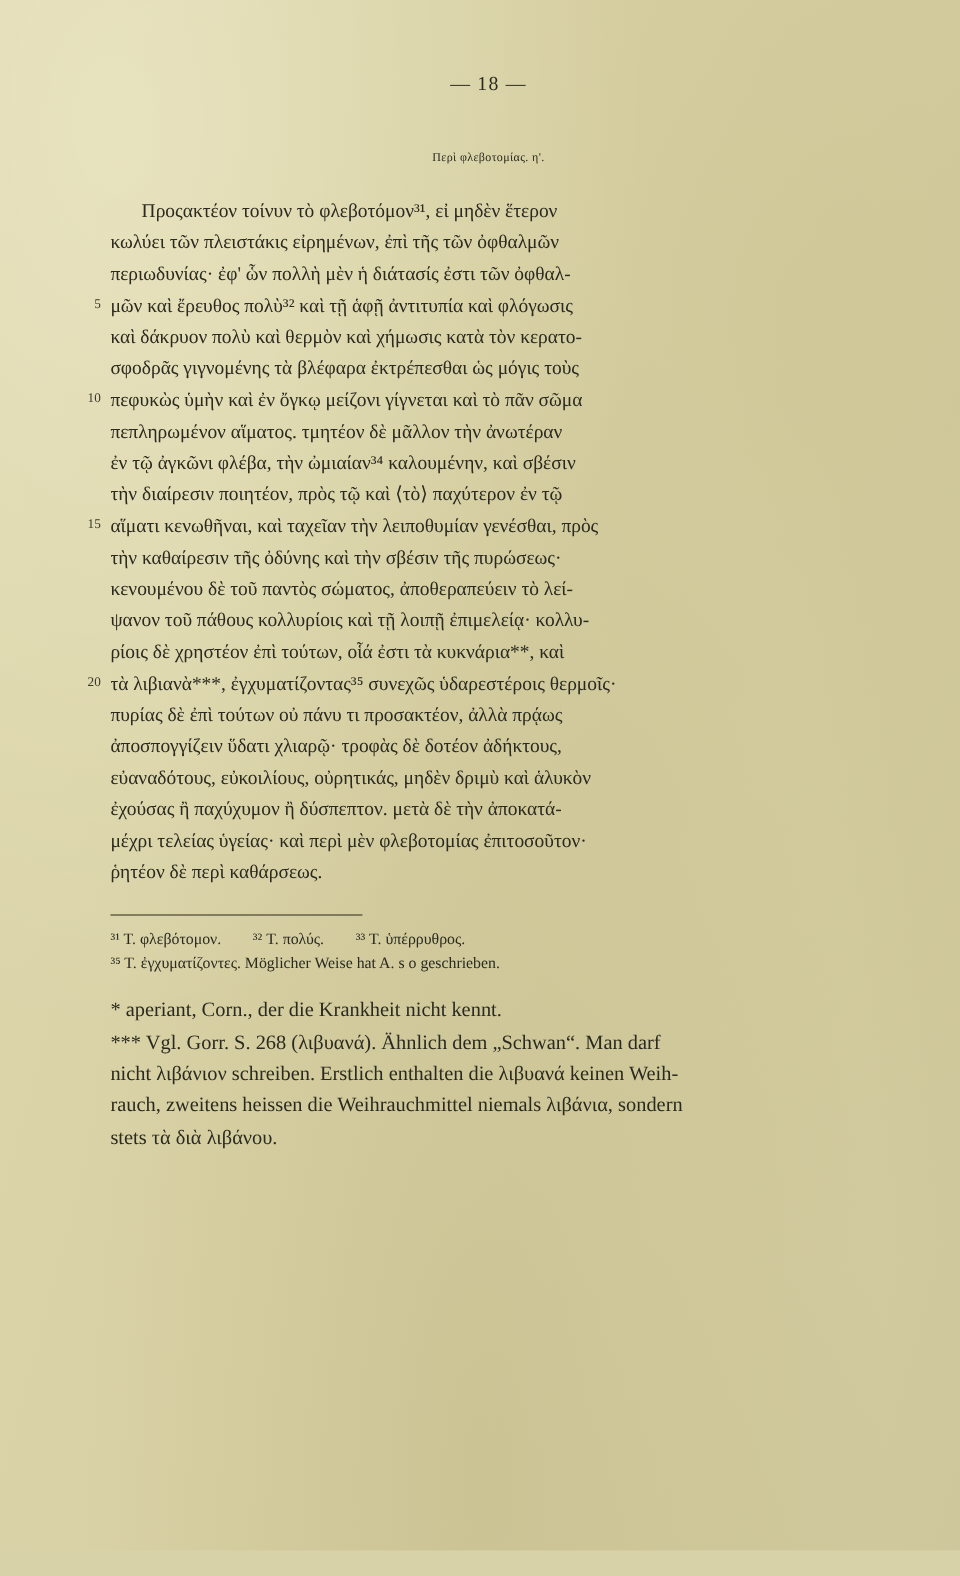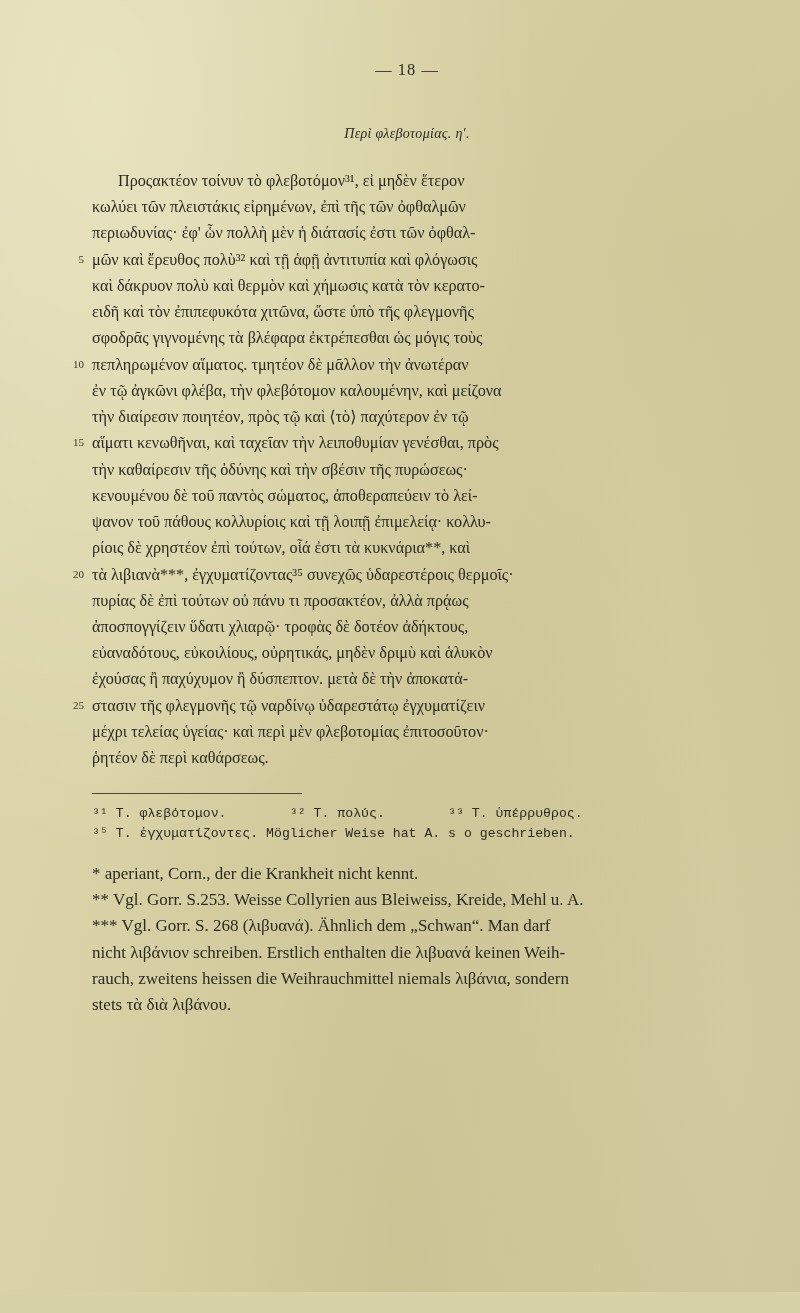"Περὶ φλεβοτομίας. η'." .section-title { font-size: 14px -> 10px; font-style: italic -> none }
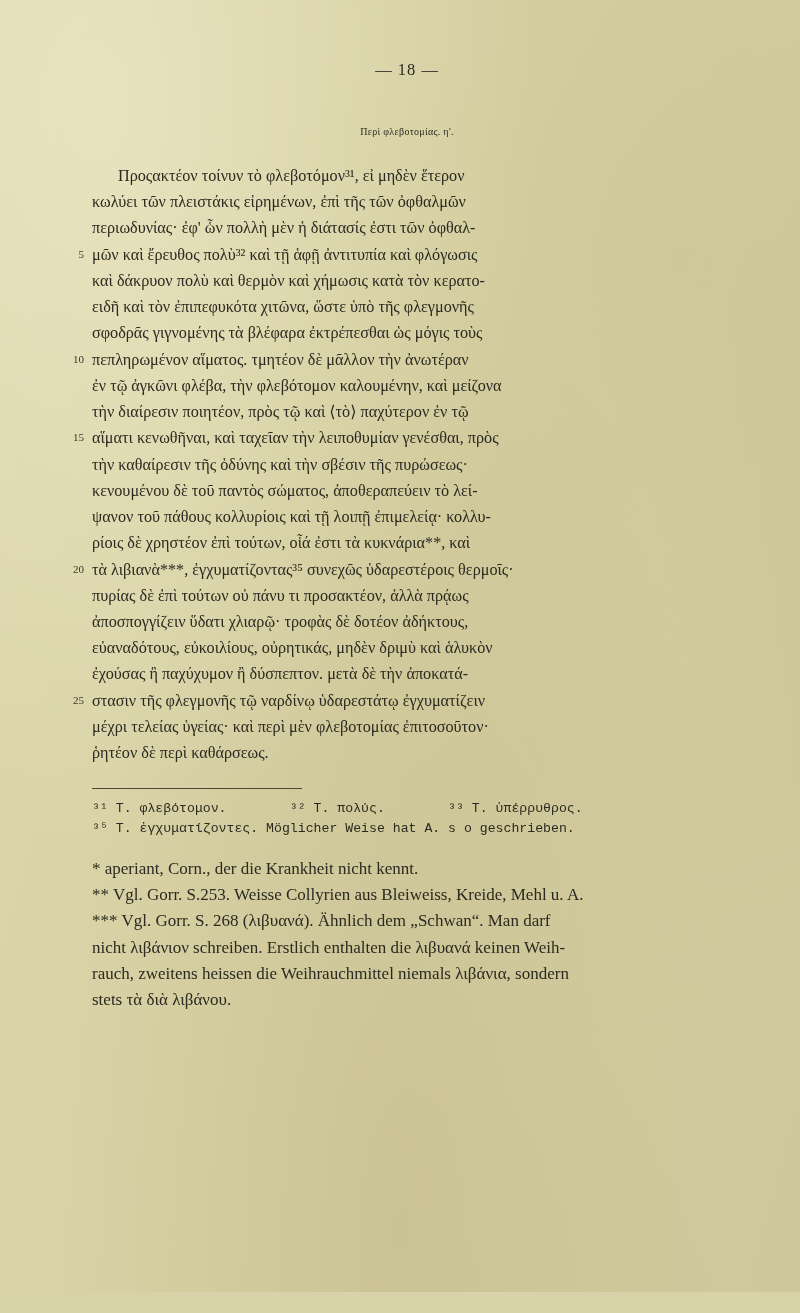"ειδῆ καὶ τὸν ἐπιπεφυκότα χιτῶνα," span.ln { html: <span><span></span><span>ειδῆ καὶ τὸν ἐπιπεφυκότα χιτῶνα, ὥστε ὑπὸ τῆς φλεγμονῆς</span></span> -> none }
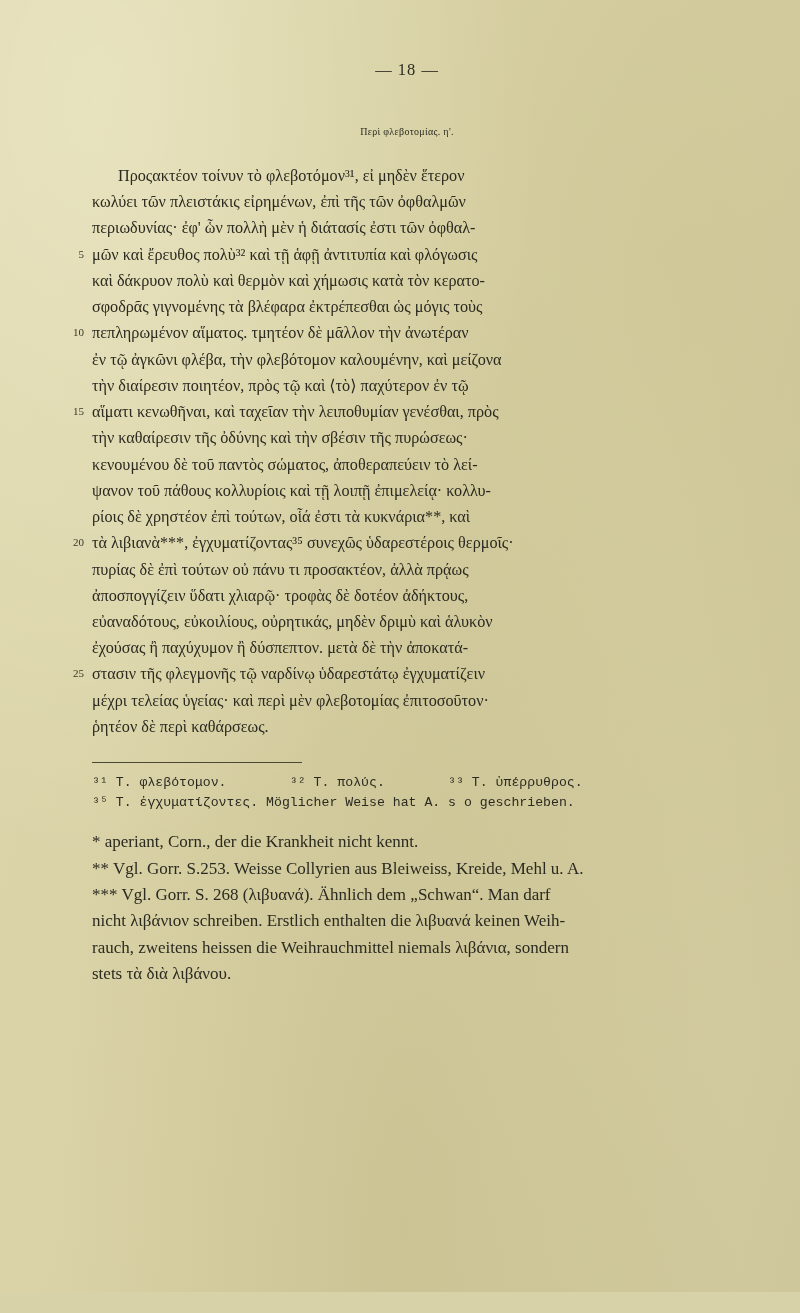"πεφυκὼς ὑμὴν καὶ ἐν ὄγκῳ" span { html: none -> <span>πεφυκὼς ὑμὴν καὶ ἐν ὄγκῳ μείζονι γίγνεται καὶ τὸ πᾶν σῶμα</span> }
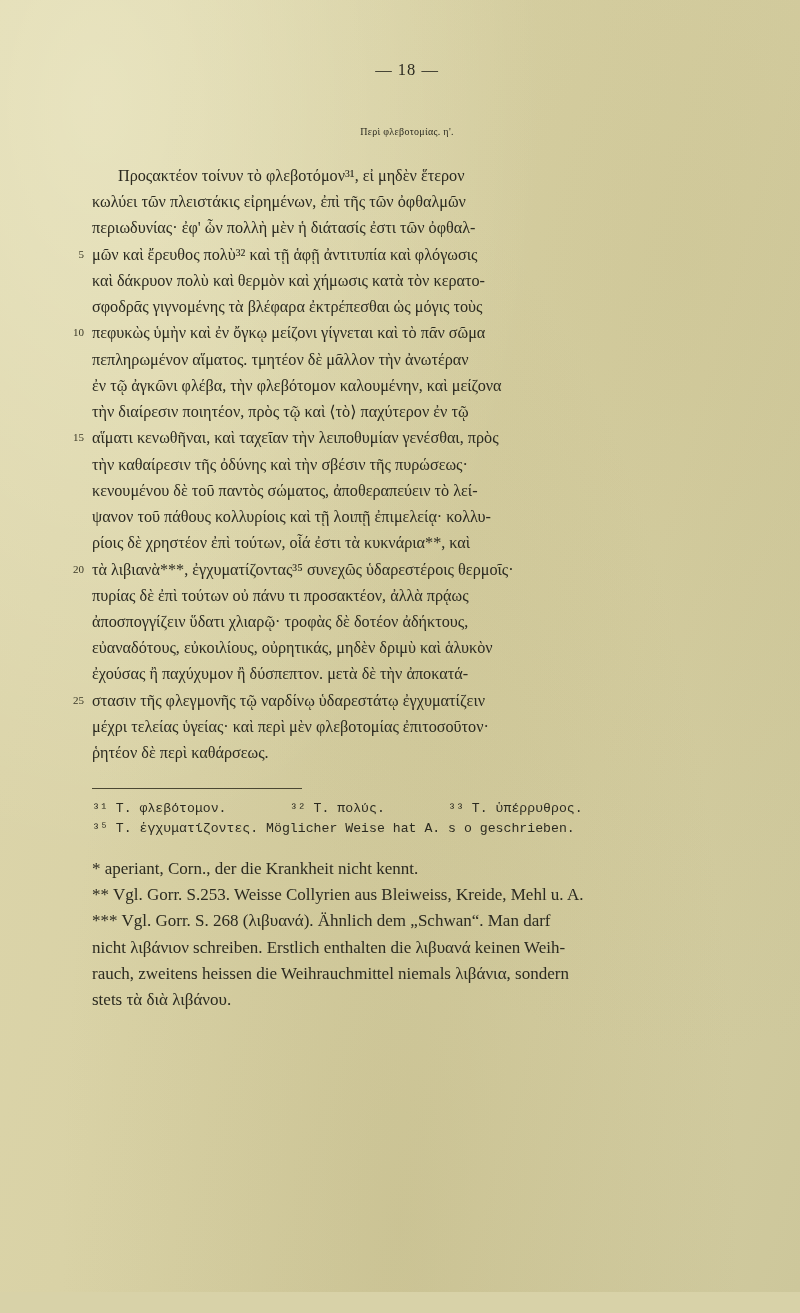"ἐν τῷ ἀγκῶνι φλέβα, τὴν" span { text: φλεβότομον καλουμένην, καὶ μείζονα -> ὠμιαίαν³⁴ καλουμένην, καὶ σβέσιν }
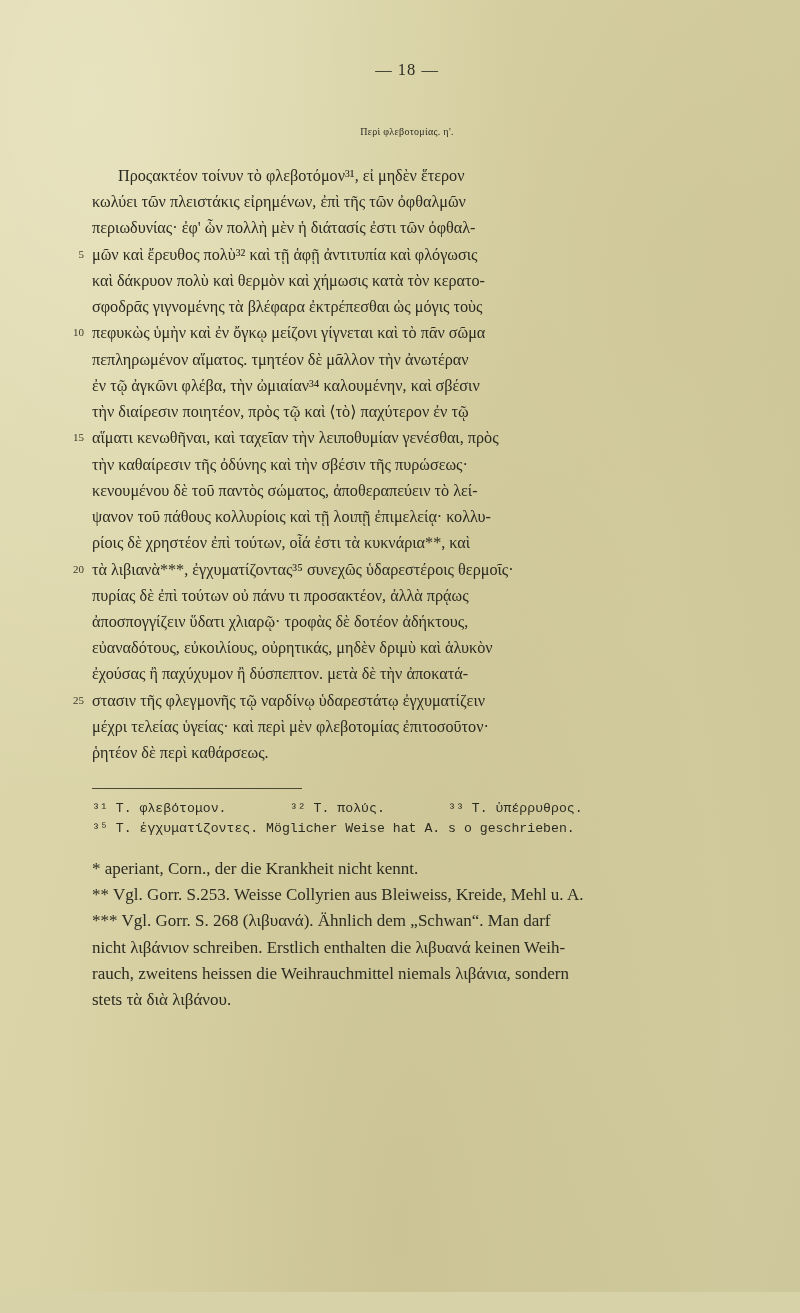"25" span.ln { html: <span><span>25</span><span>στασιν τῆς φλεγμονῆς τῷ ναρδίνῳ ὑδαρεστάτῳ ἐγχυματίζειν</span></span> -> none }
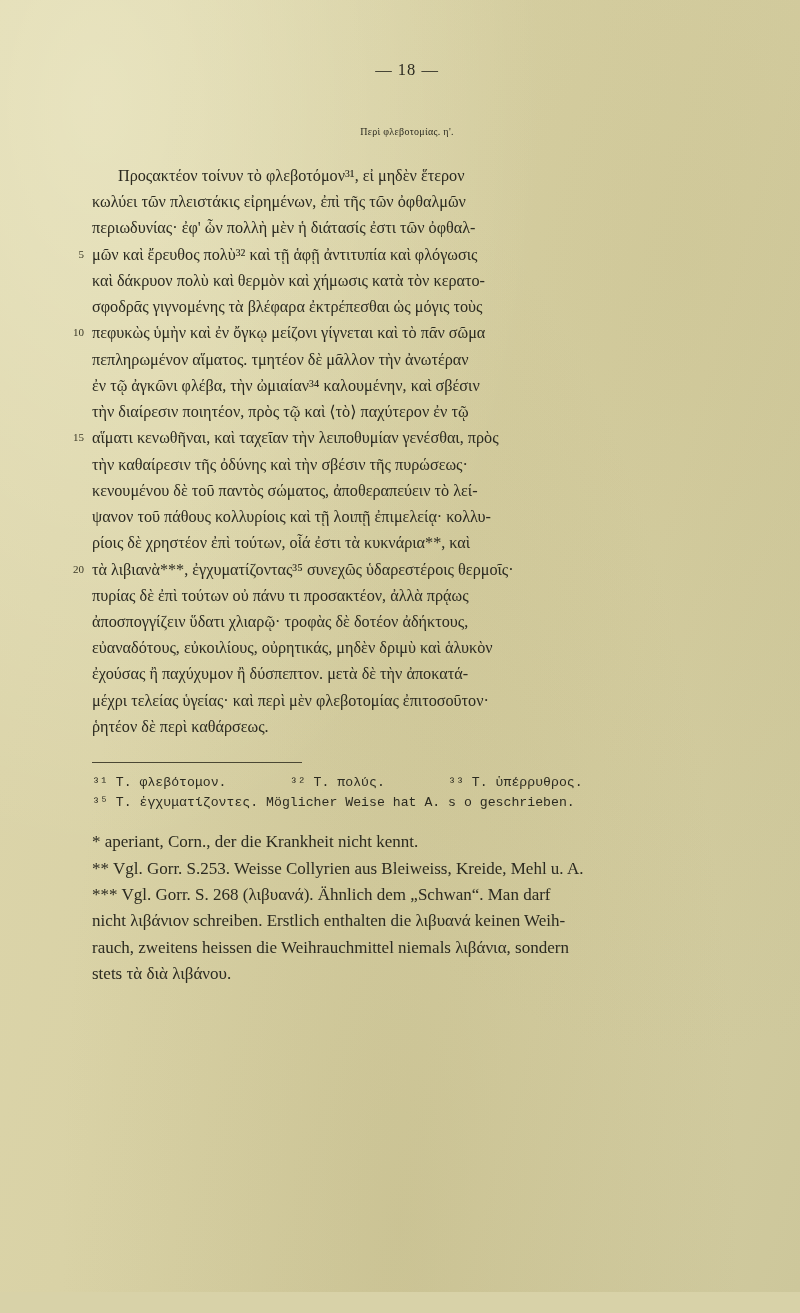"³¹ T. φλεβότομον. ³² T." .fn-line { font-family: Liberation Mono, monospace -> none }
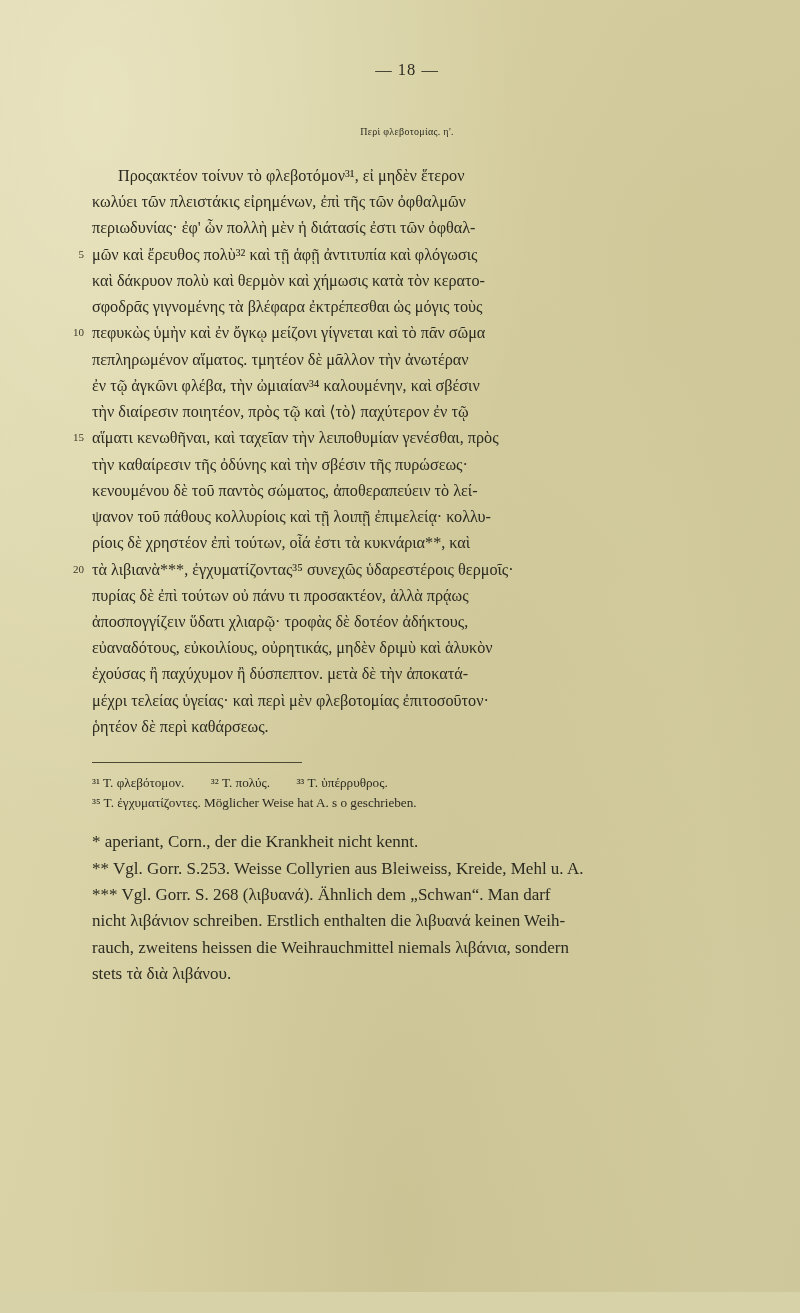"** Vgl. Gorr. S.253. Weisse" span.ap-line { html: <span>** Vgl. Gorr. S.253. Weisse Collyrien aus Bleiweiss, Kreide, Mehl u. A.</span> -> none }
